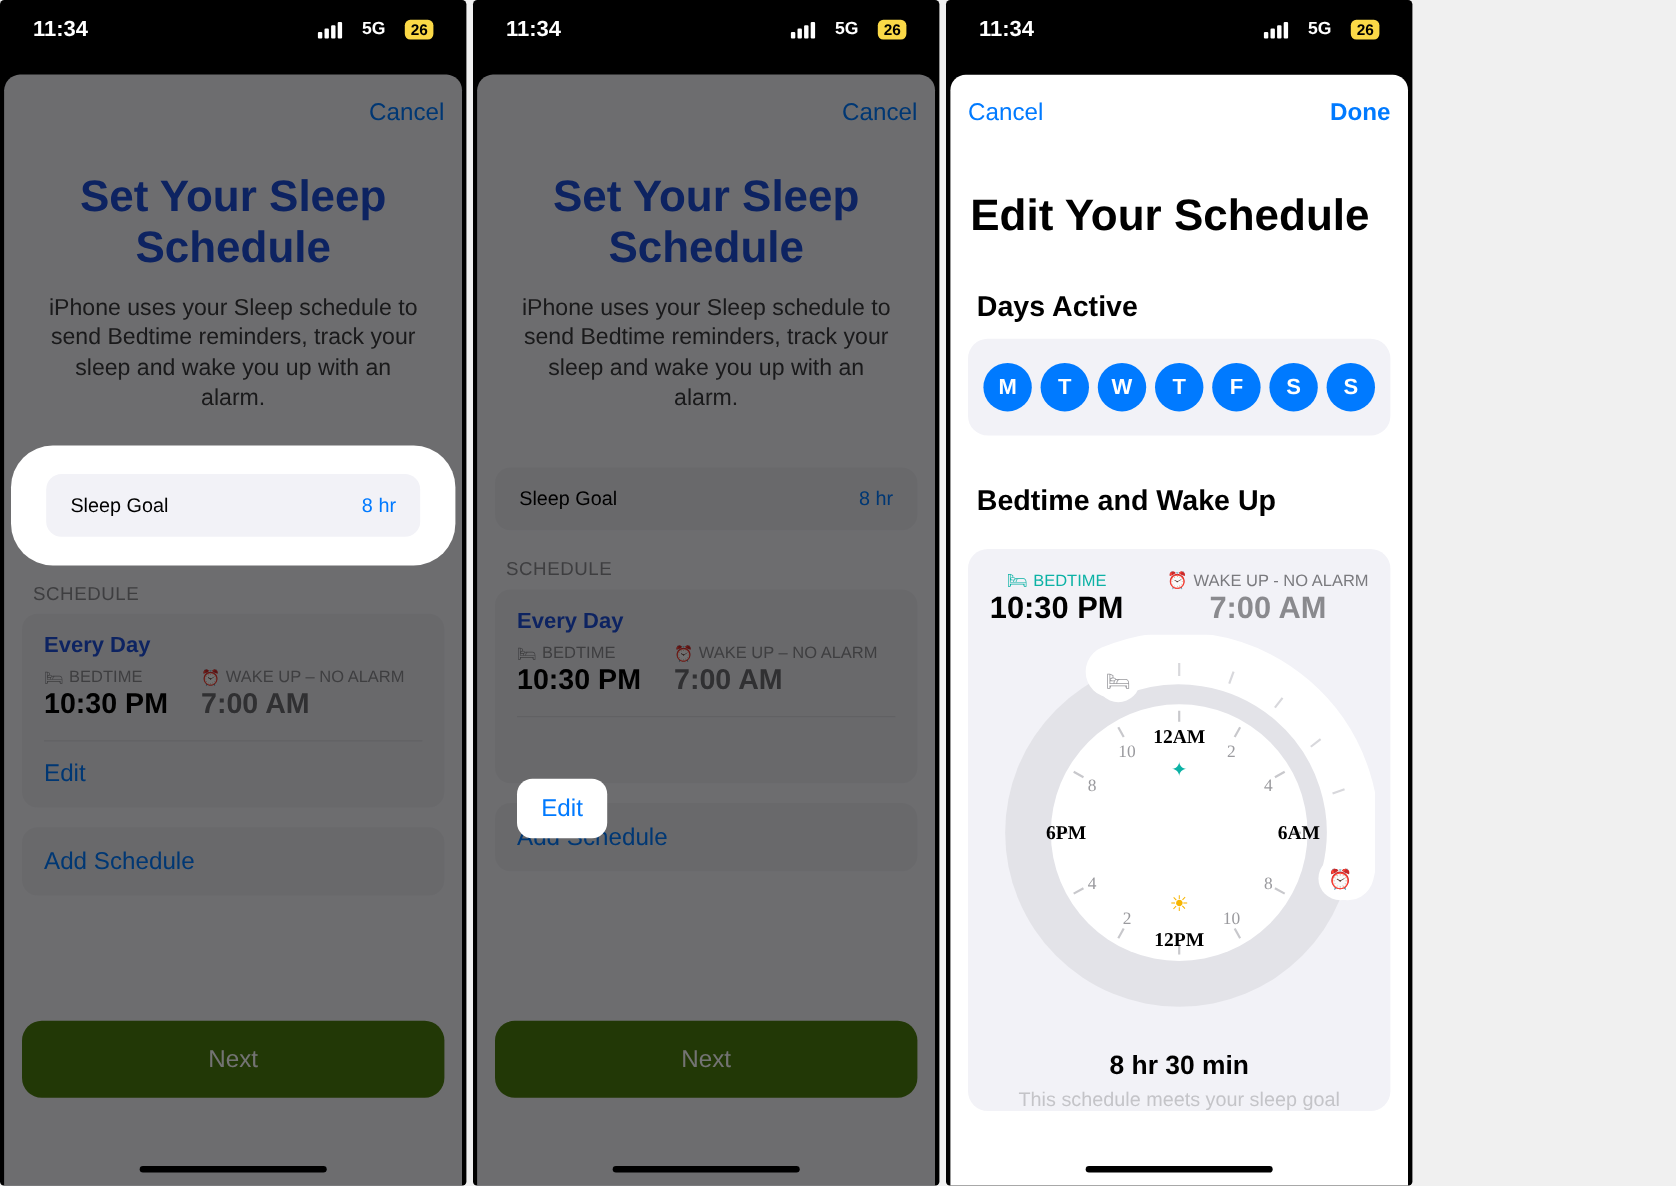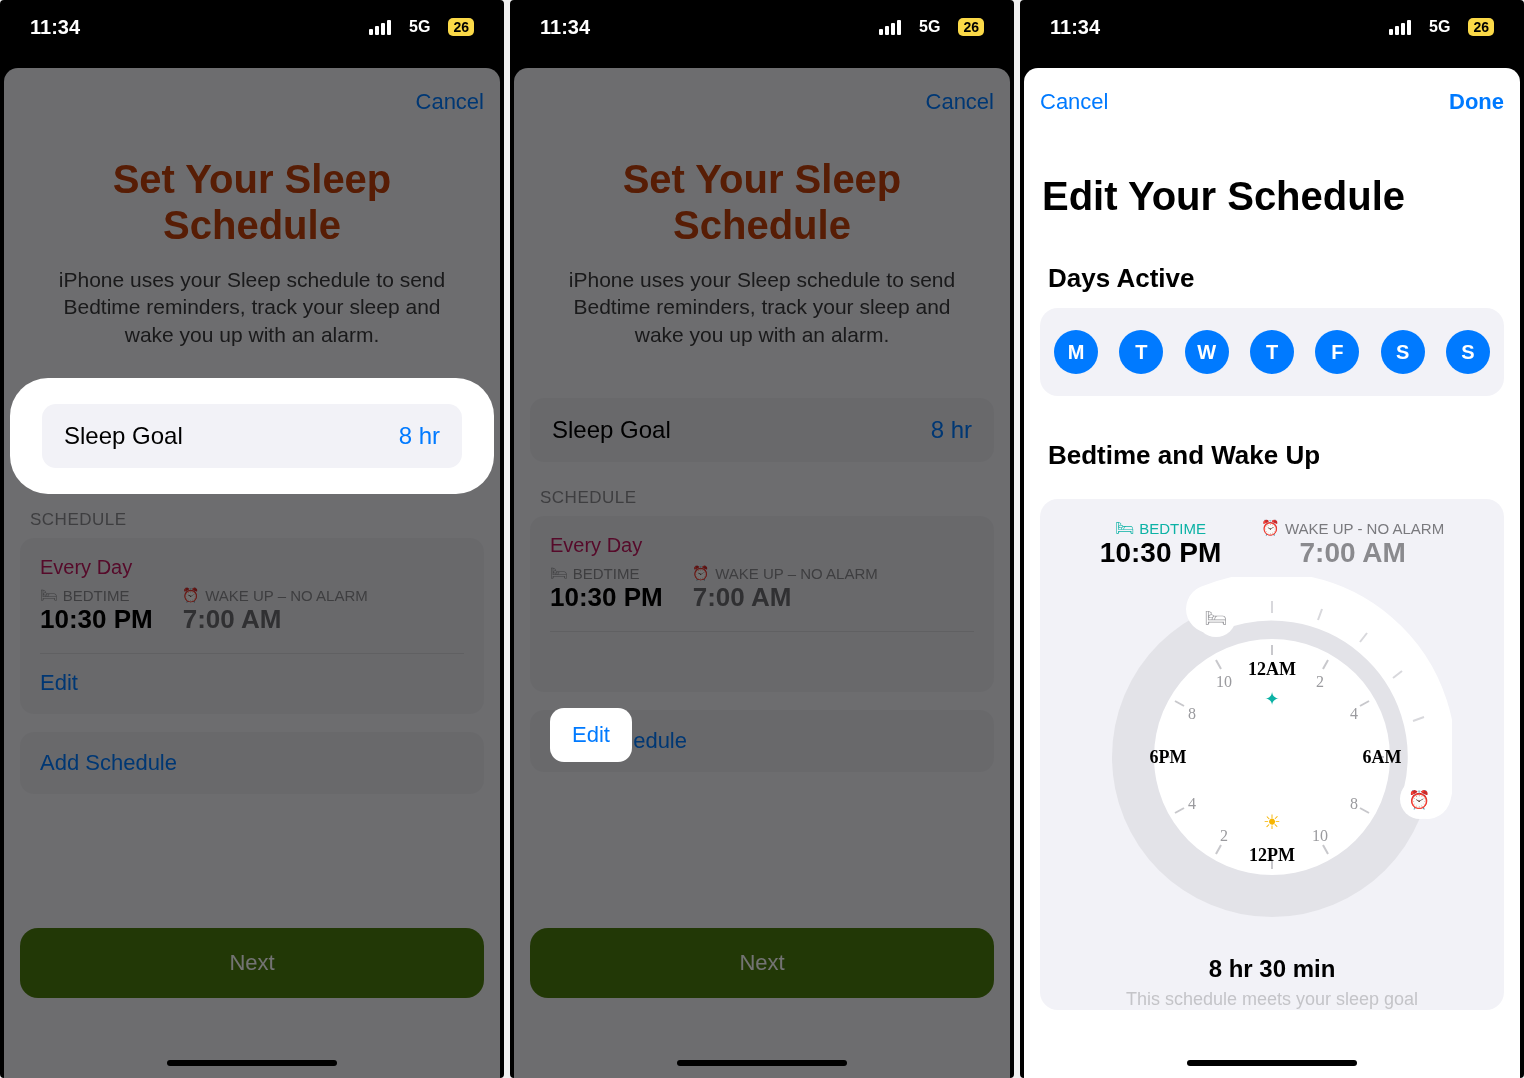"11:34" .phone { width: 504px -> 424px }
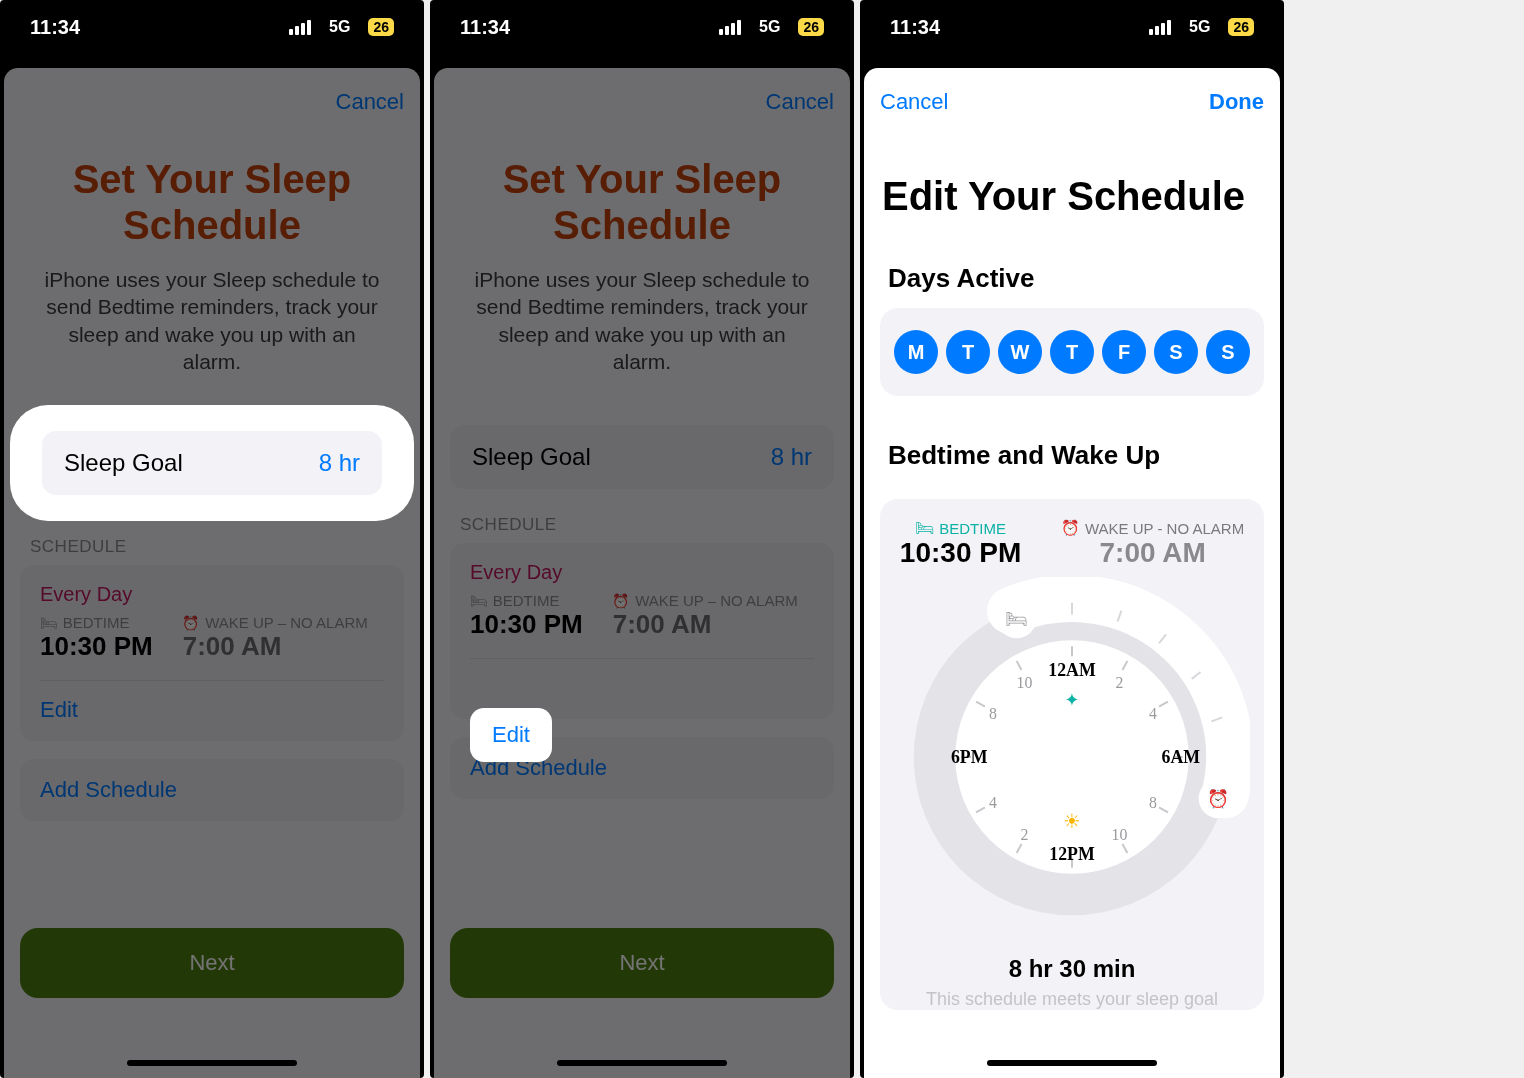"Set Your Sleep Schedule" .title { color: #c2410c -> #1d4ed8 }
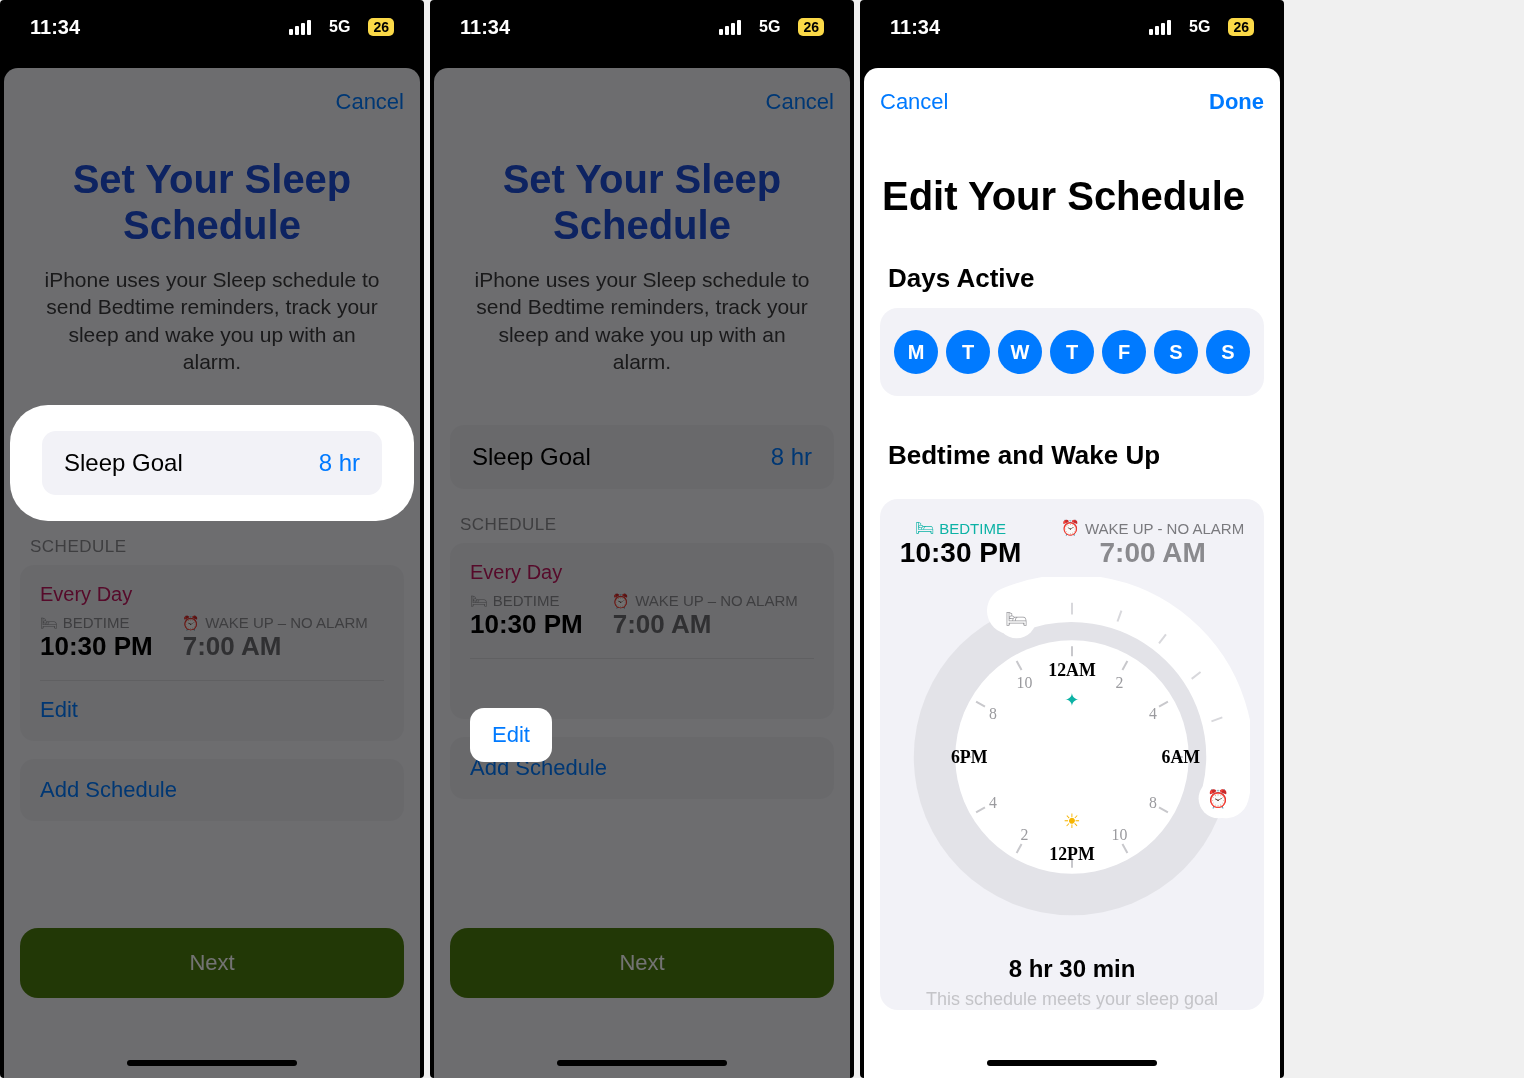"Sleep Goal" .sleep-goal-row { font-size: 24px -> 18px }
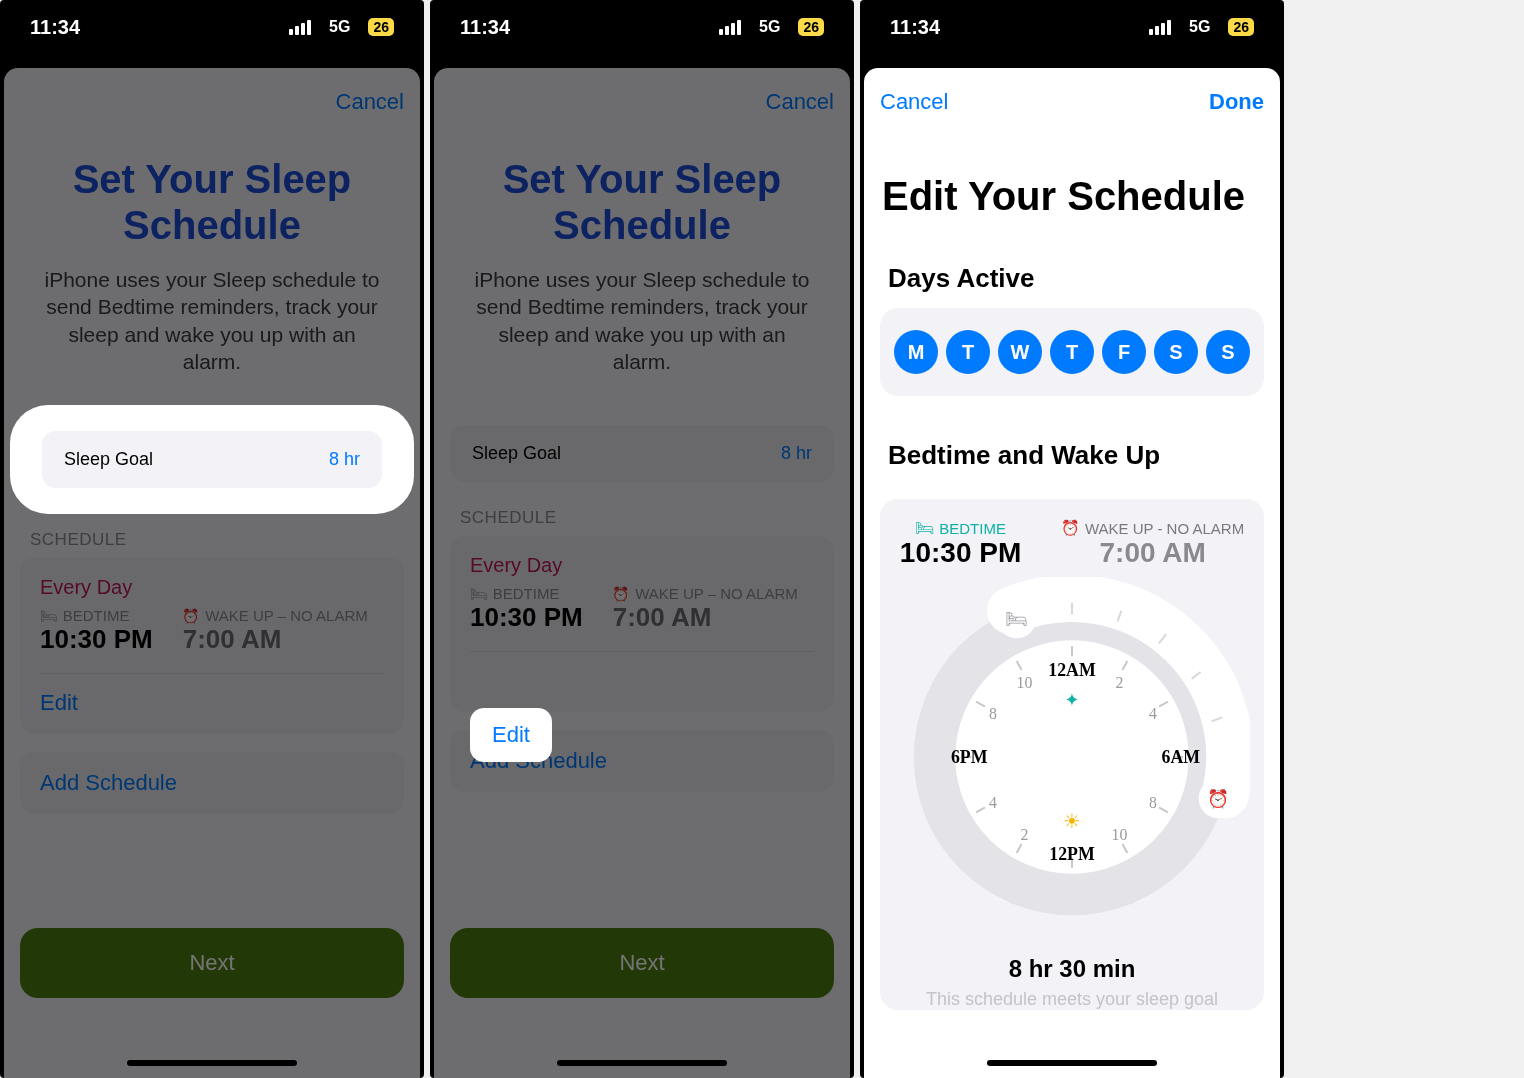"Every Day" .every-day { color: #be185d -> #1d4ed8; font-weight: 400 -> 700 }
